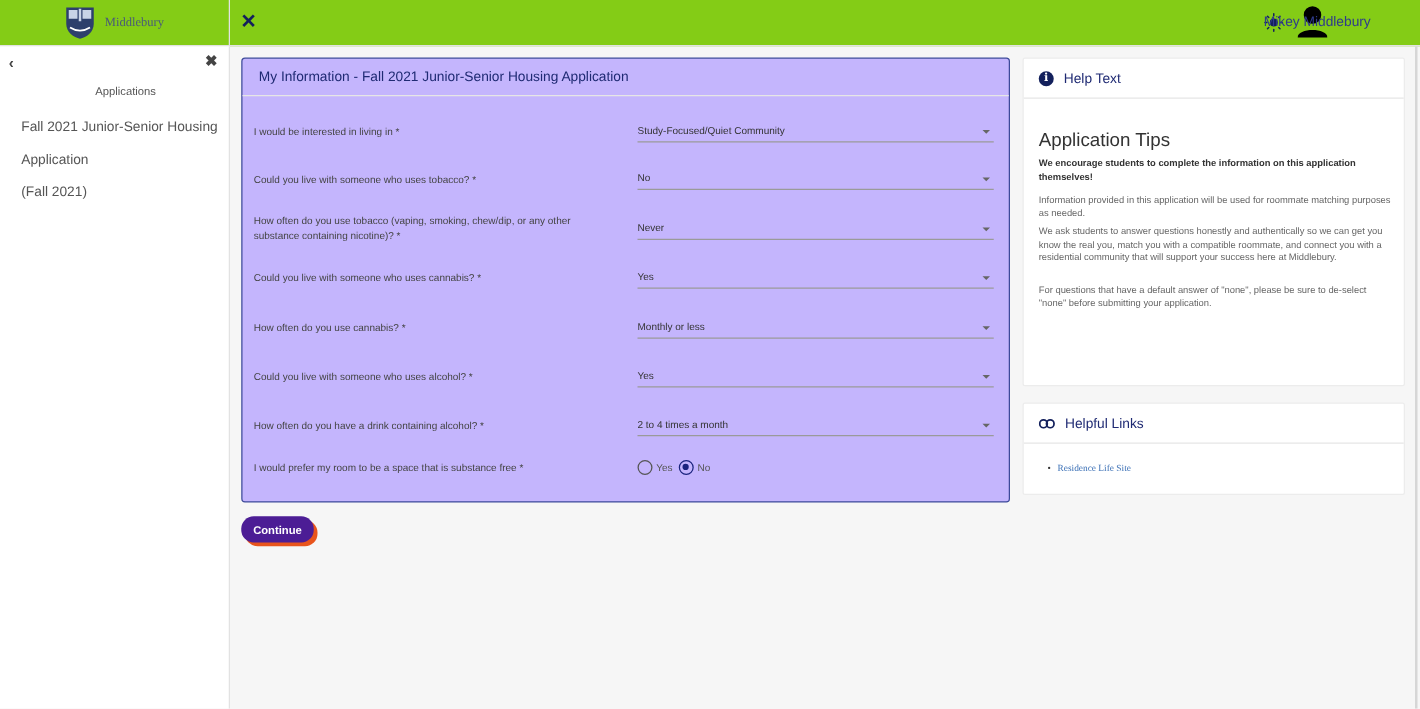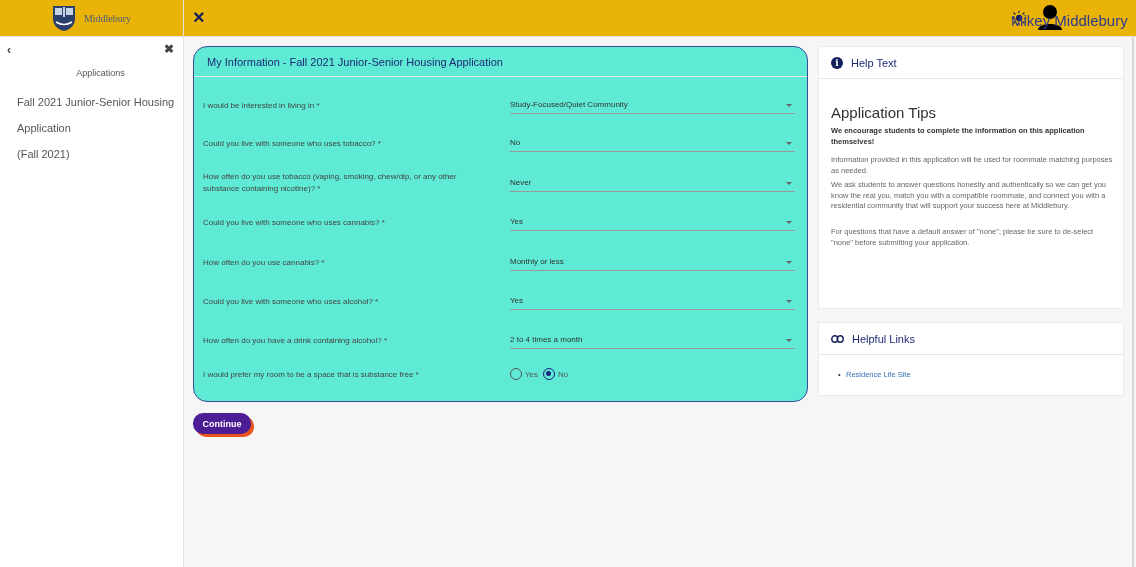"Middlebury" .topbar { background: #eab308 -> #84cc16 }
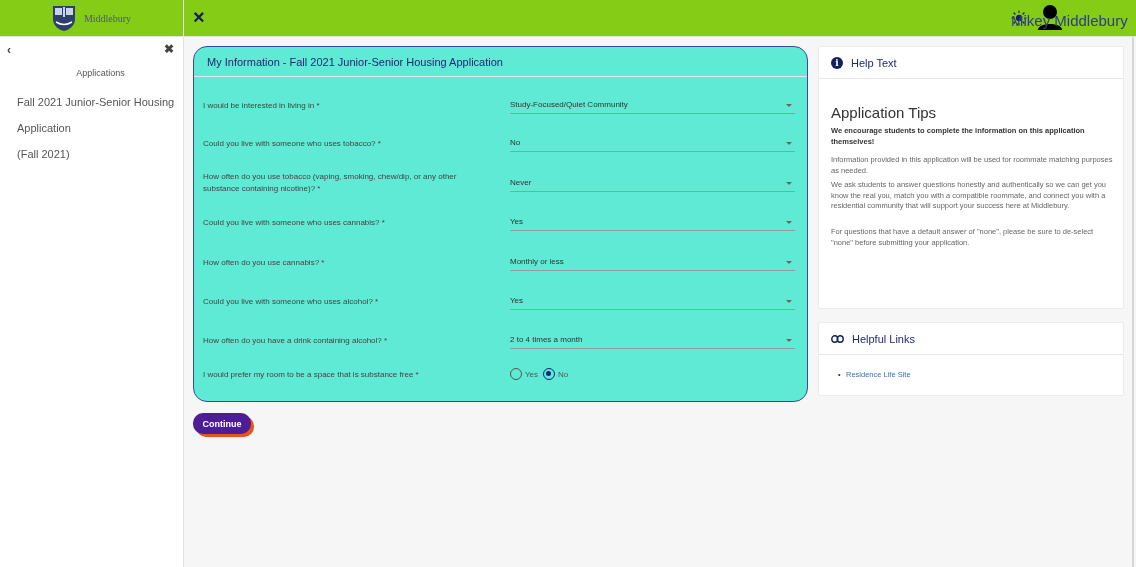"Mikey Middlebury" .user-name { font-size: 15px -> 11px }
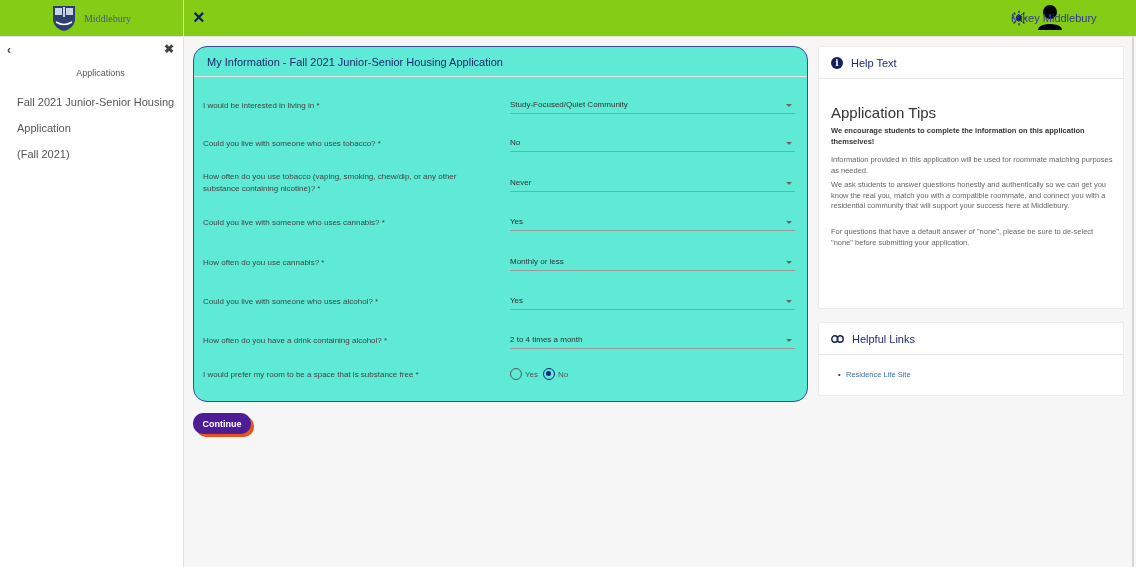"My Information - Fall 2021" .card { background: #5eead4 -> #c4b5fd; border-radius: 14px -> 3px }
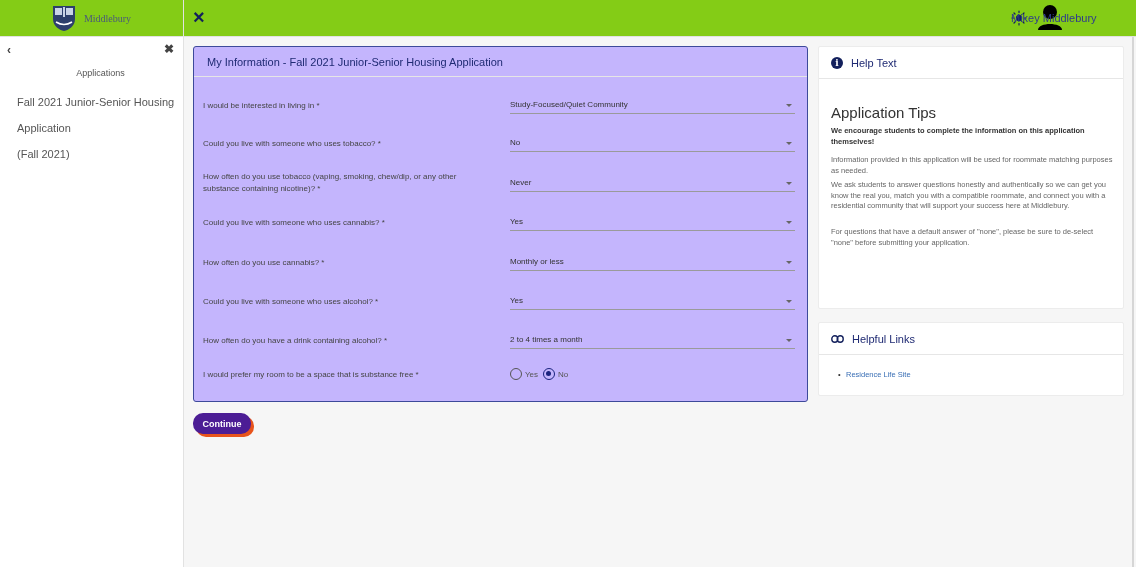"Residence Life Site" .link-item { font-family: none -> Liberation Serif, serif }
